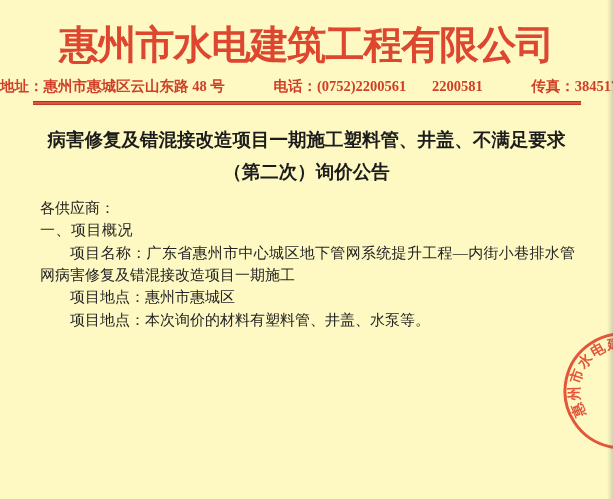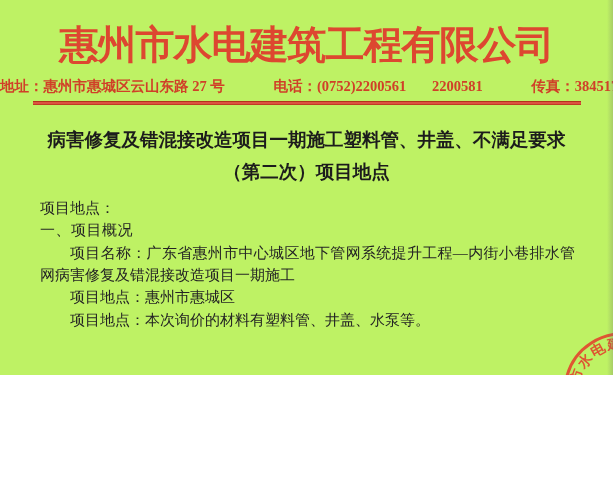"惠州市水电建筑工程有限公司" .page { background: #bef264 -> #fef9c3; height: 375px -> 499px }
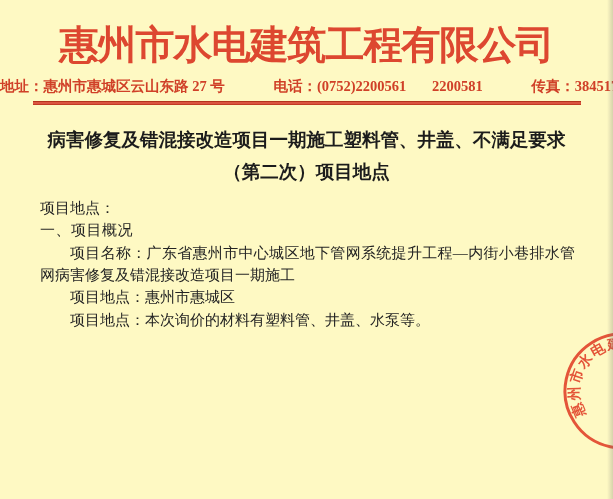"地址：惠州市惠城区云山东路 27 号" span.seg { text: 27 -> 48 }
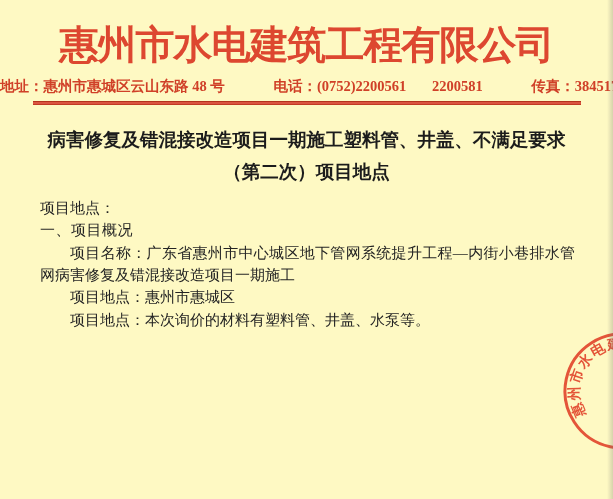"（第二次）项目地点" span { text: 项目地点 -> 询价公告 }
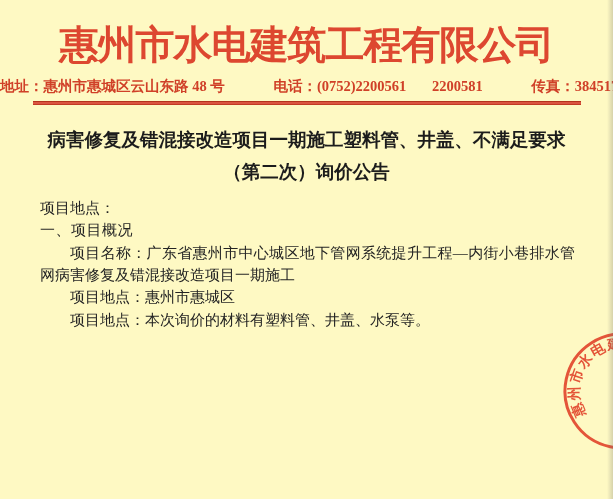"项目地点：" p { text: 项目地点 -> 各供应商 }
